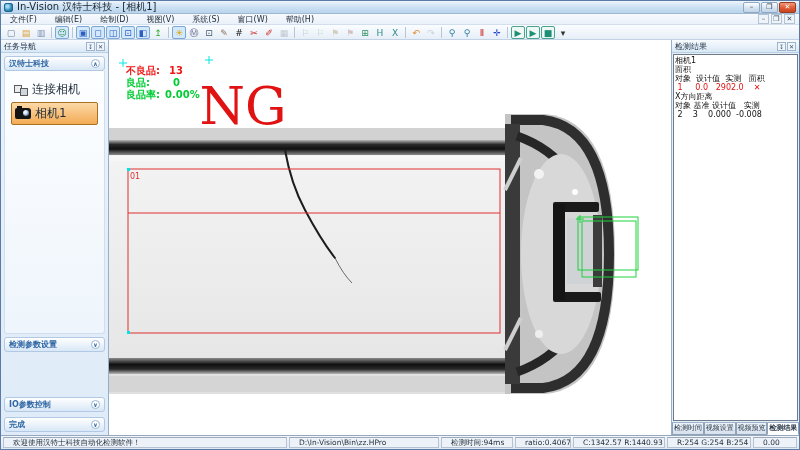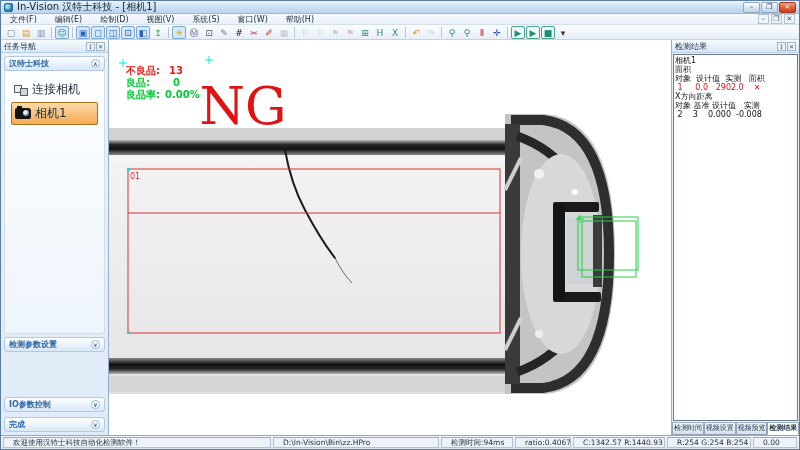"D:\In-Vision\Bin\zz.HPro" div.seg { width: 166px -> 150px }
